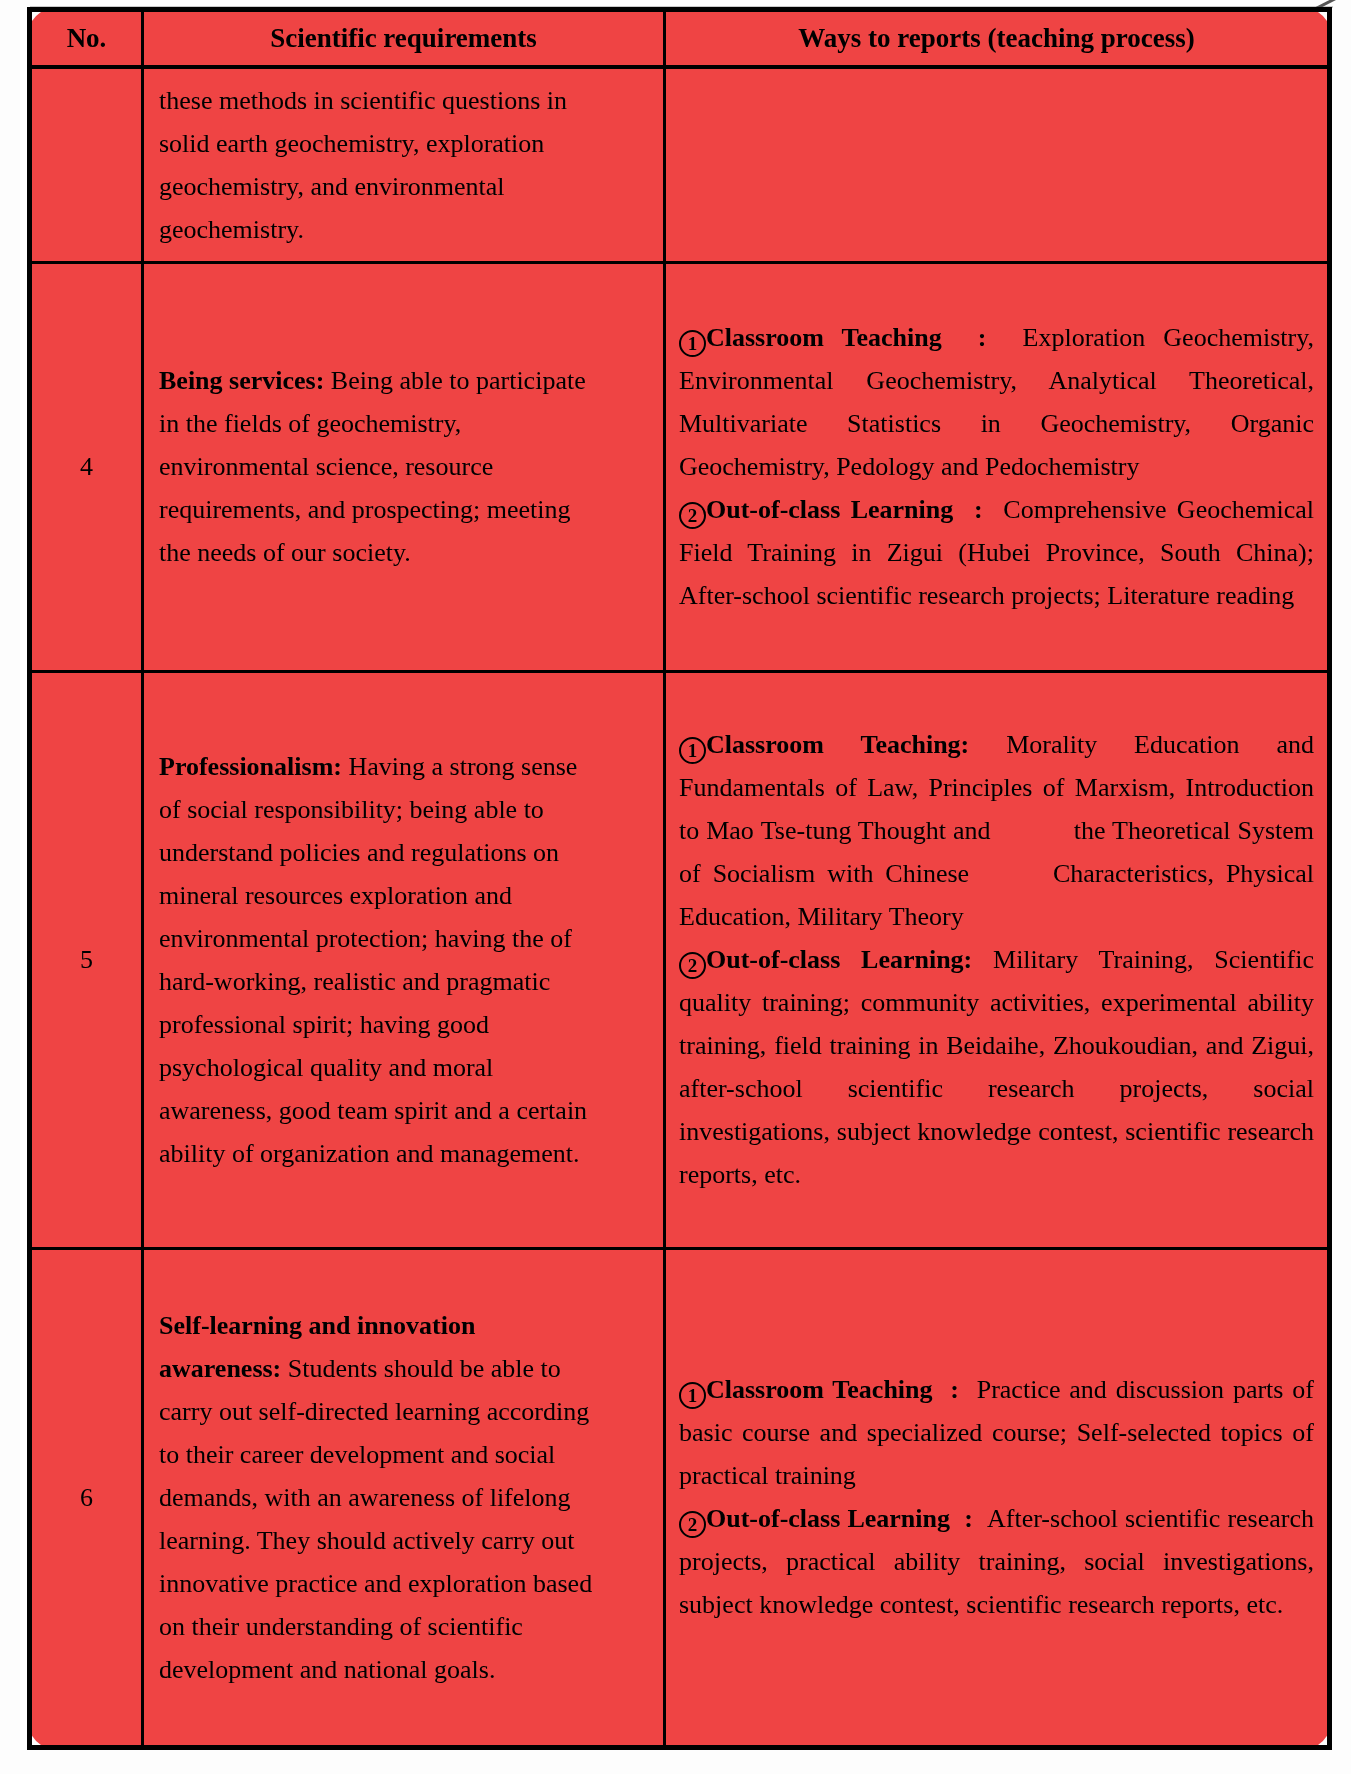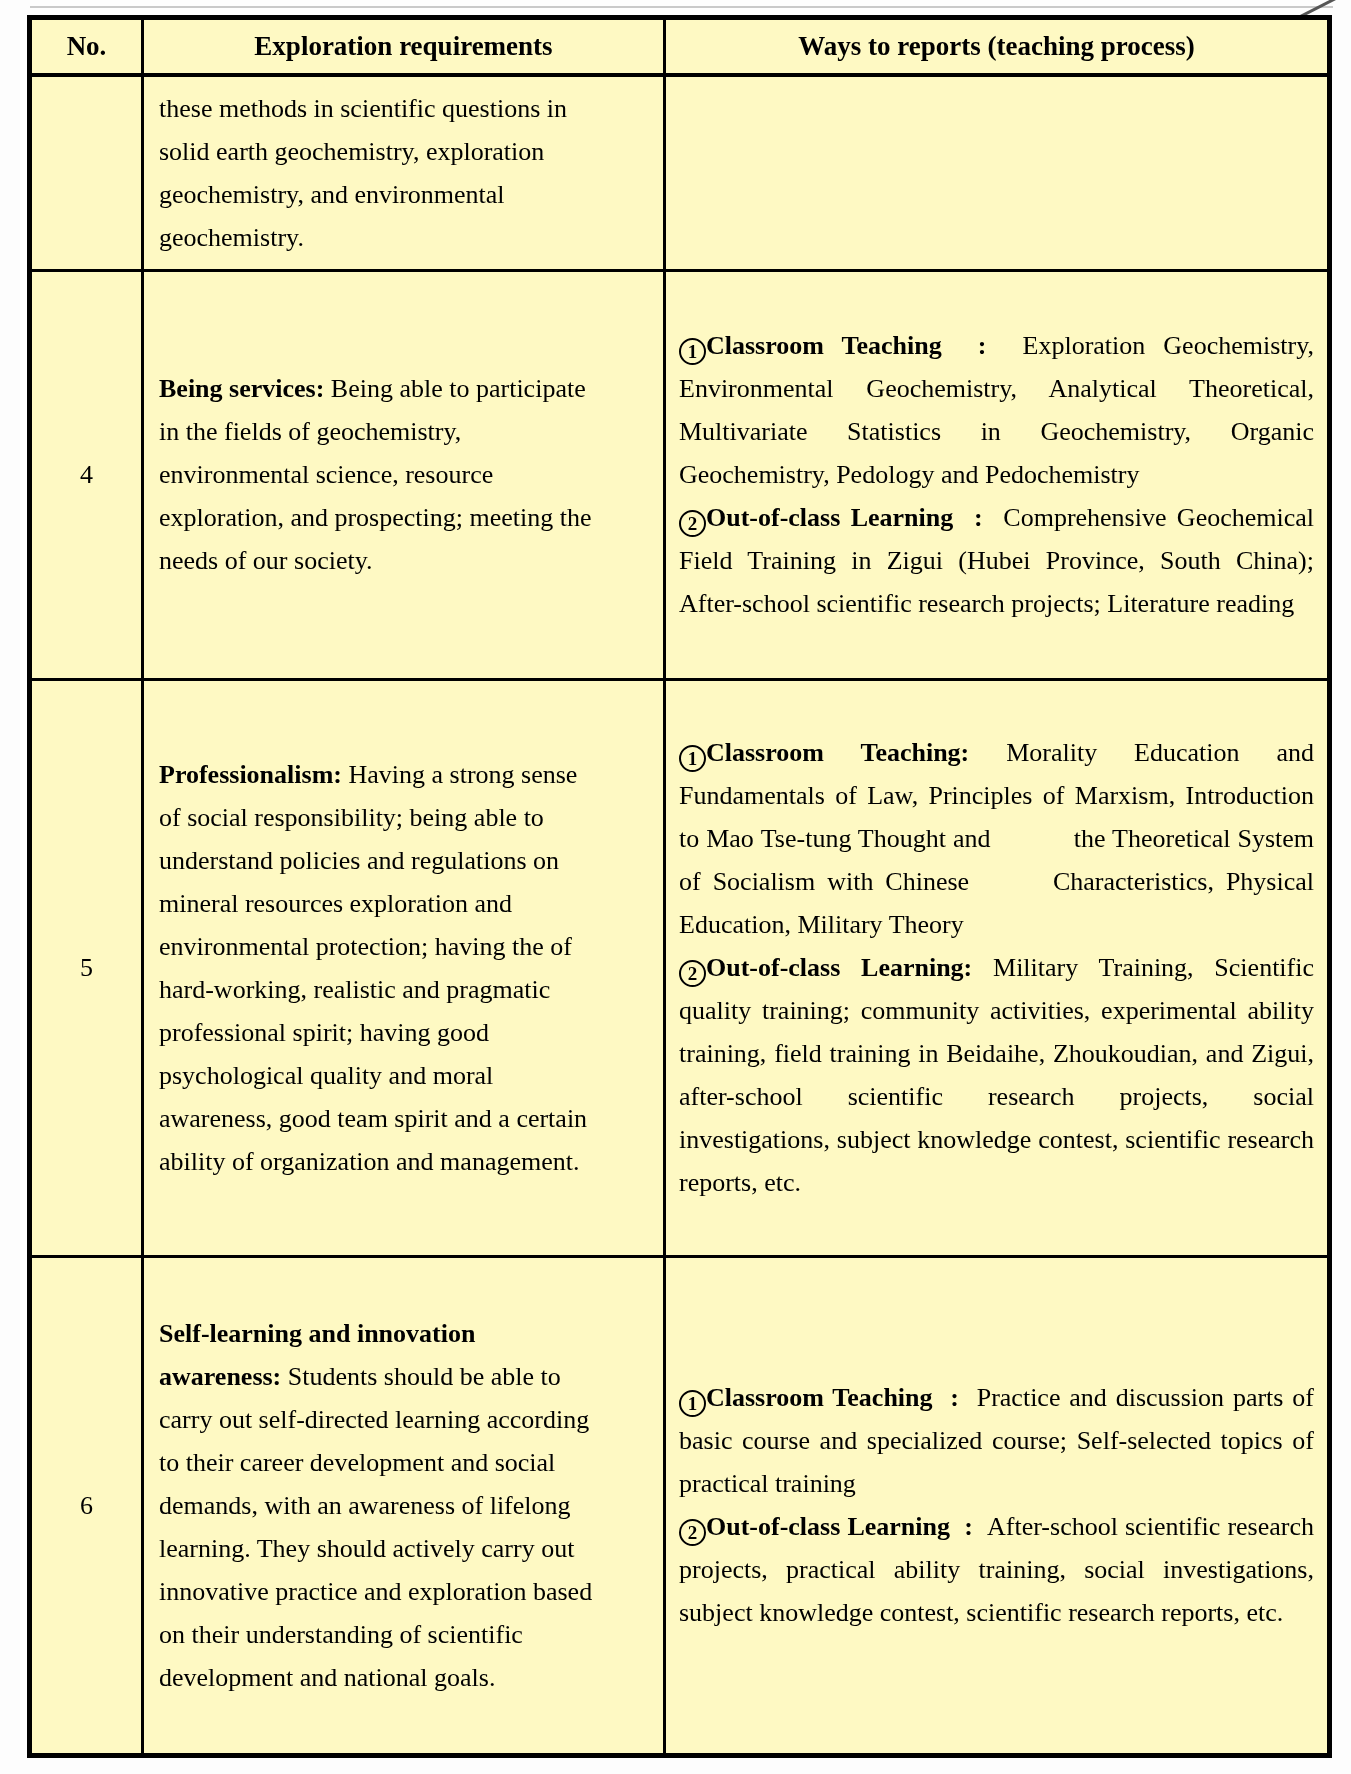"No." table.req-table { background: #fef9c3 -> #ef4444; border-radius: none -> 31px; top: 15px -> 7px }
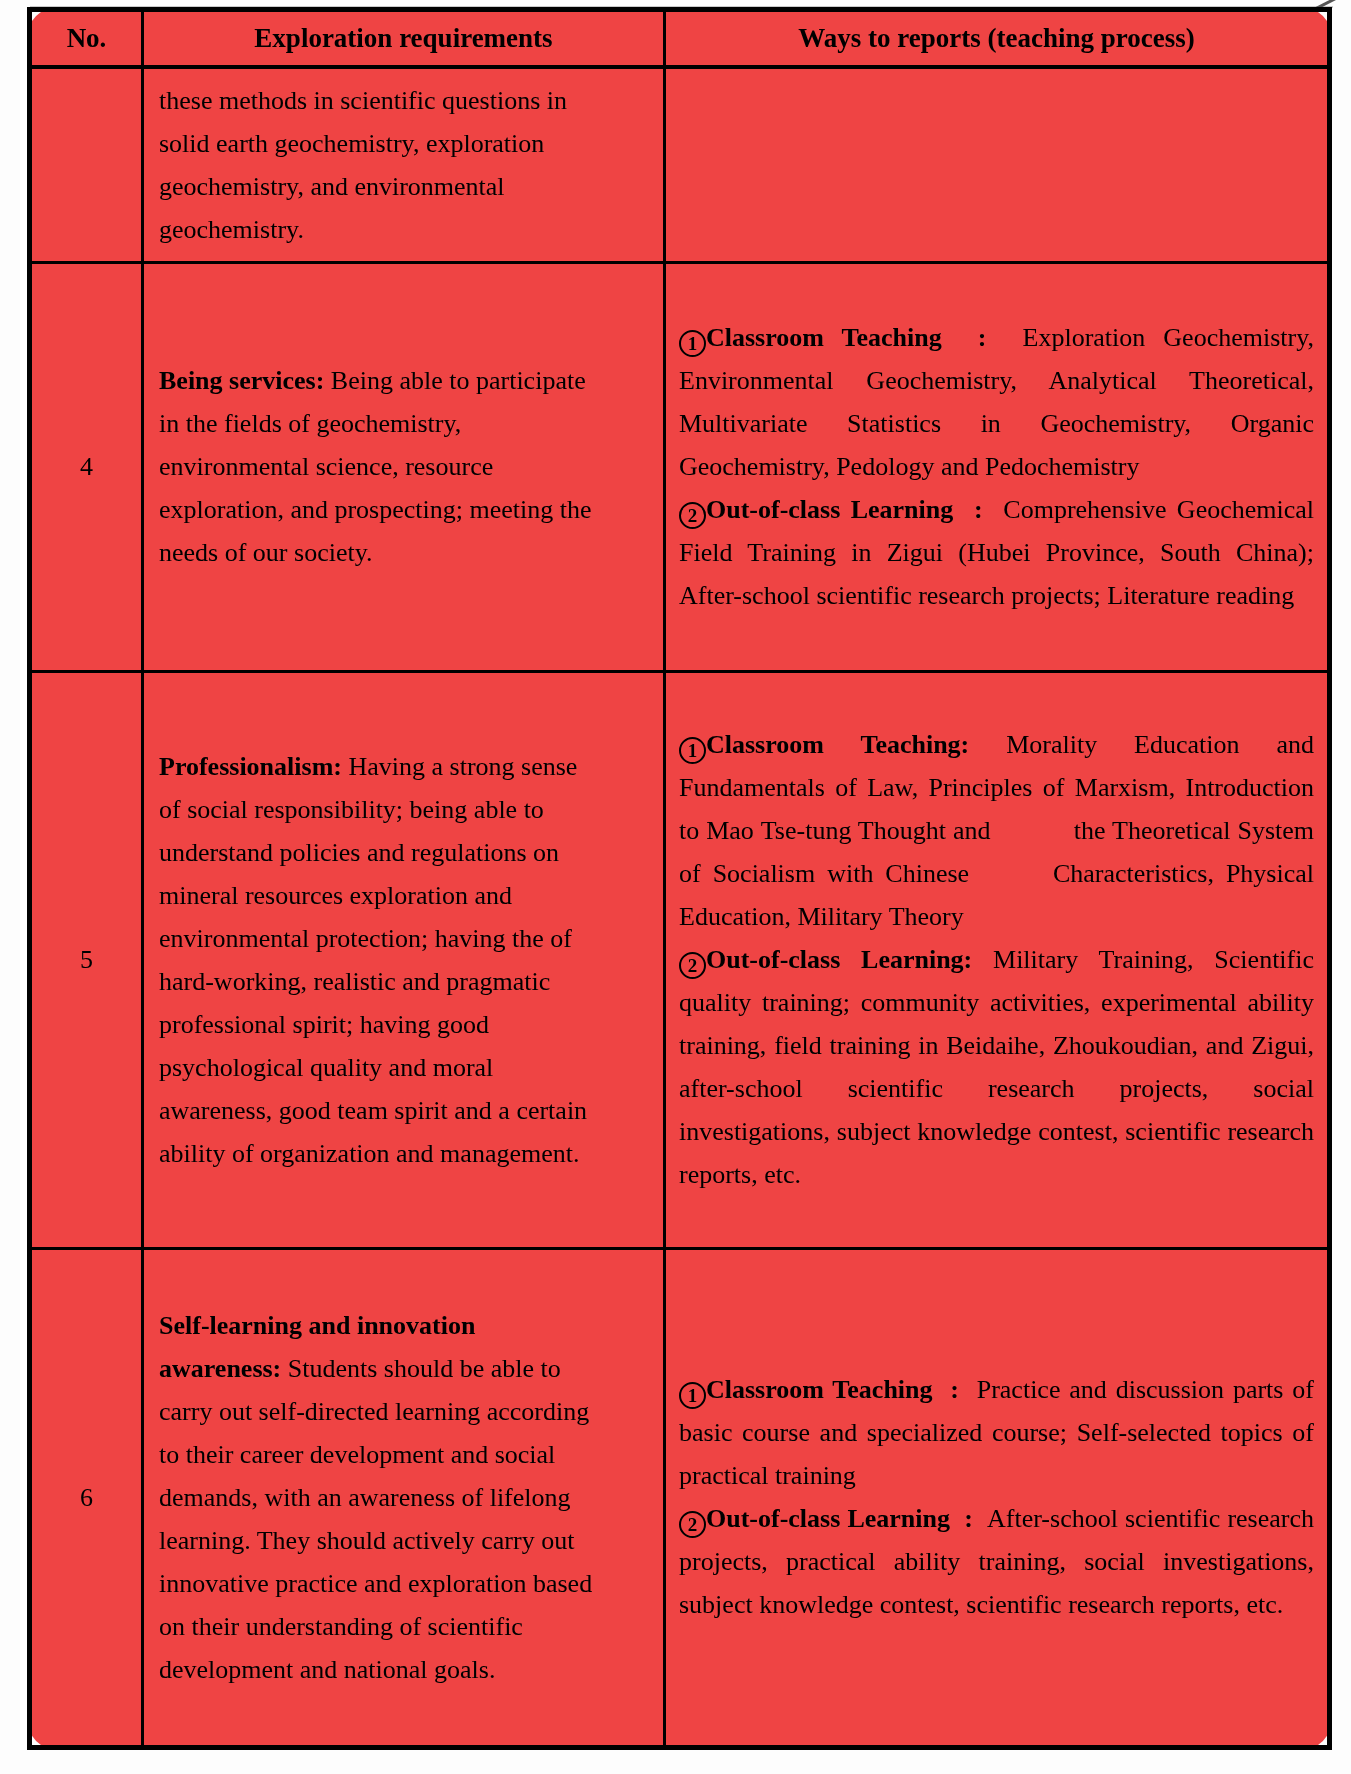"Exploration requirements" th { text: Exploration -> Scientific }
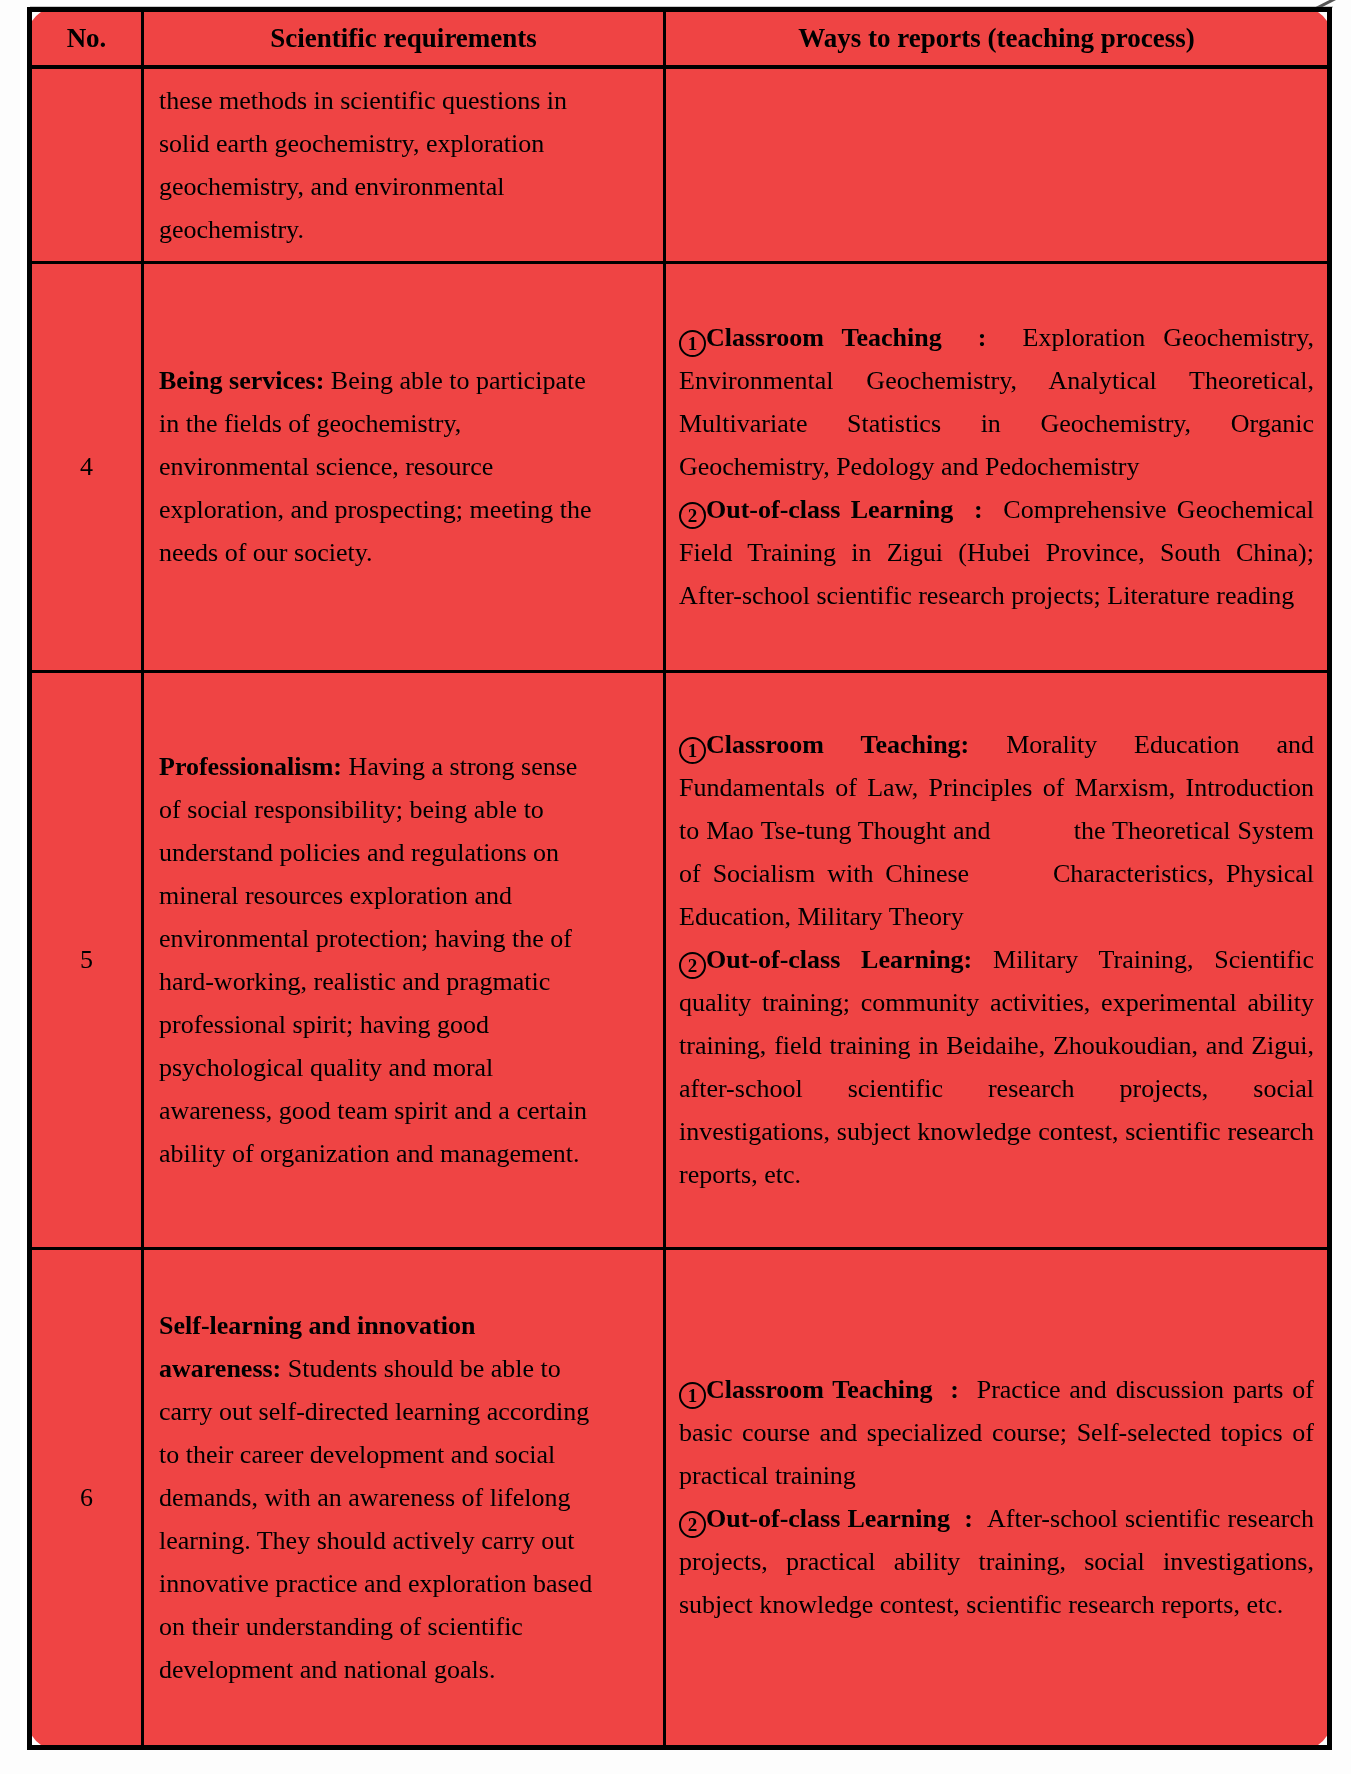"Being able to participate in" span { text: exploration -> requirements }
